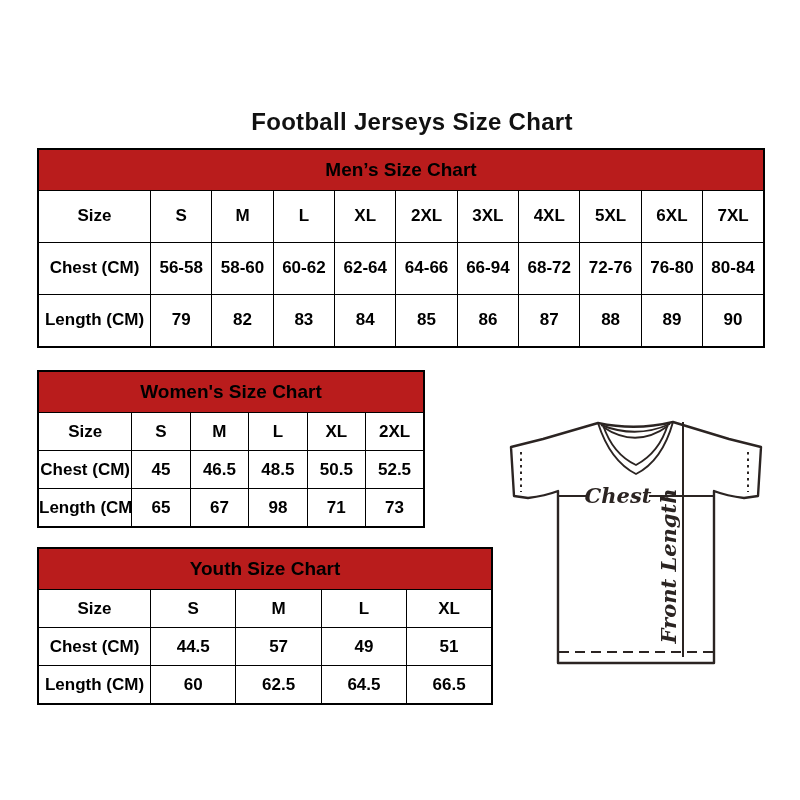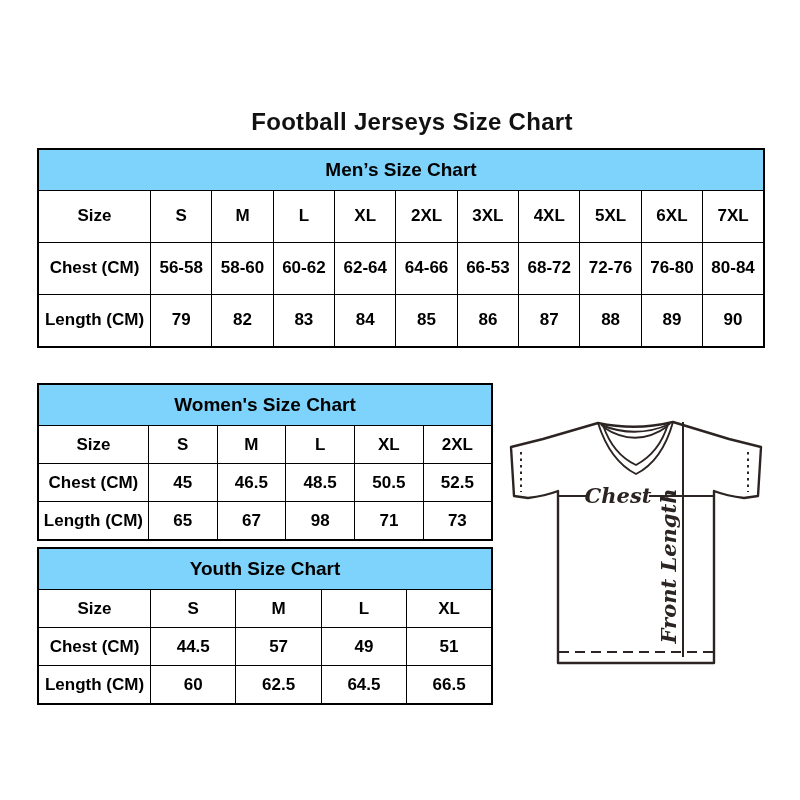"Men’s Size Chart" table.size-table th.tbl-title { background: #7dd3fc -> #b91c1c }
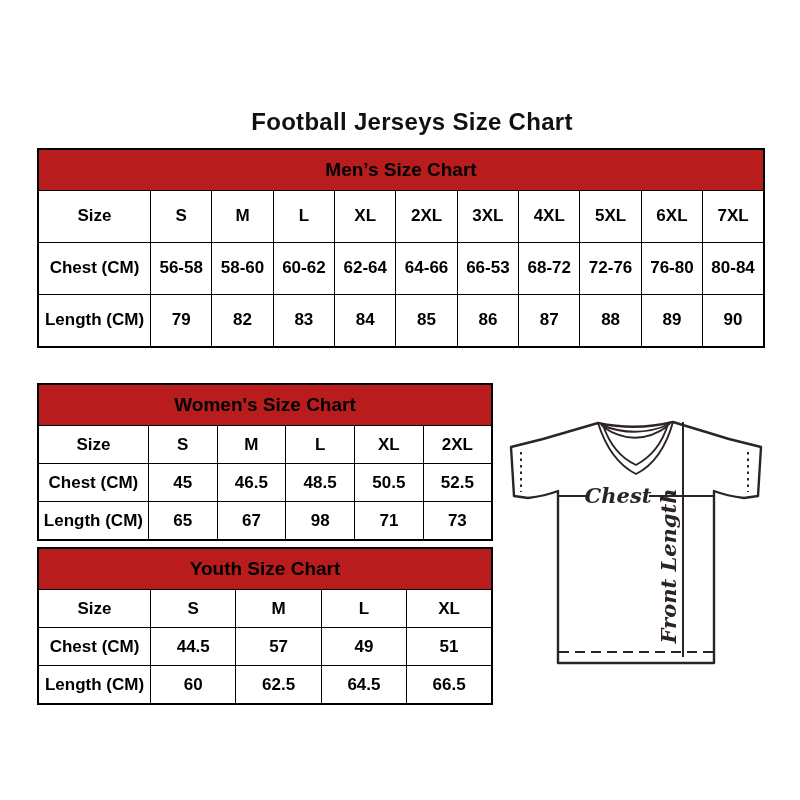"66-53" td { text: 66-53 -> 66-94 }
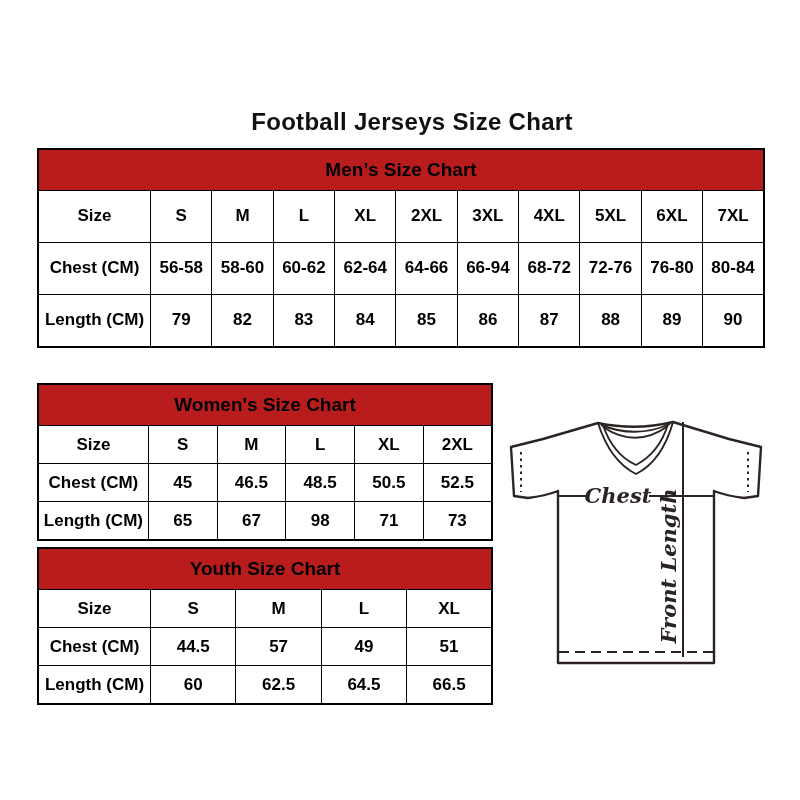"Women's Size Chart" #womens-table { top: 383px -> 370px; width: 456px -> 388px }
